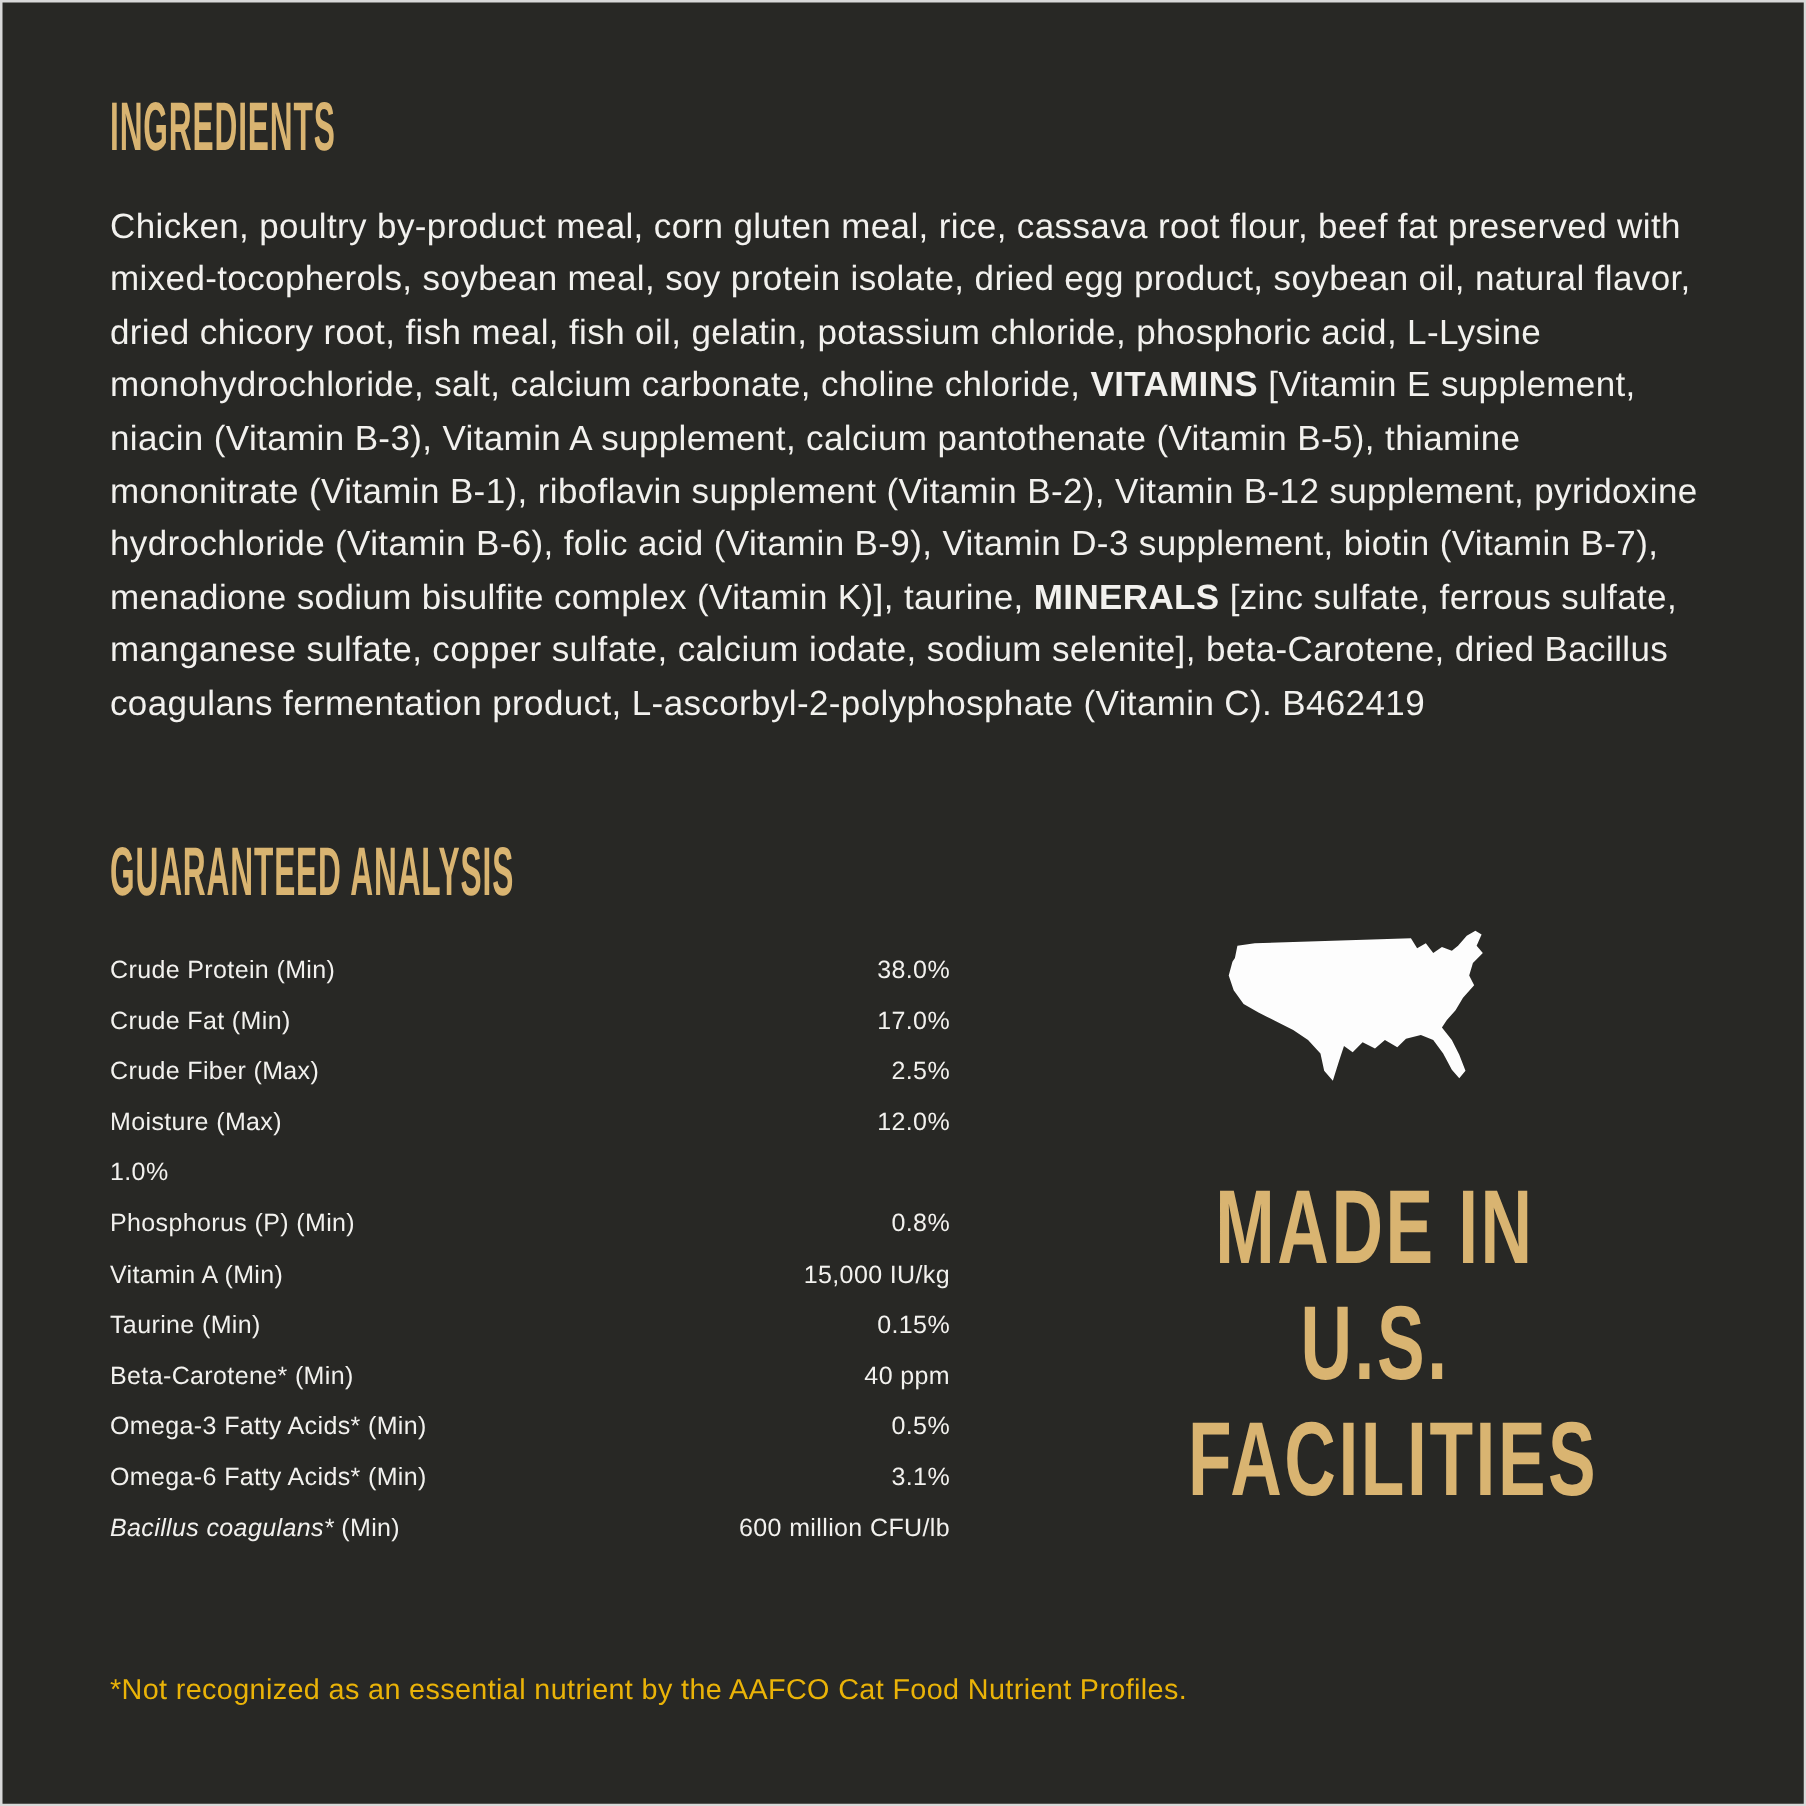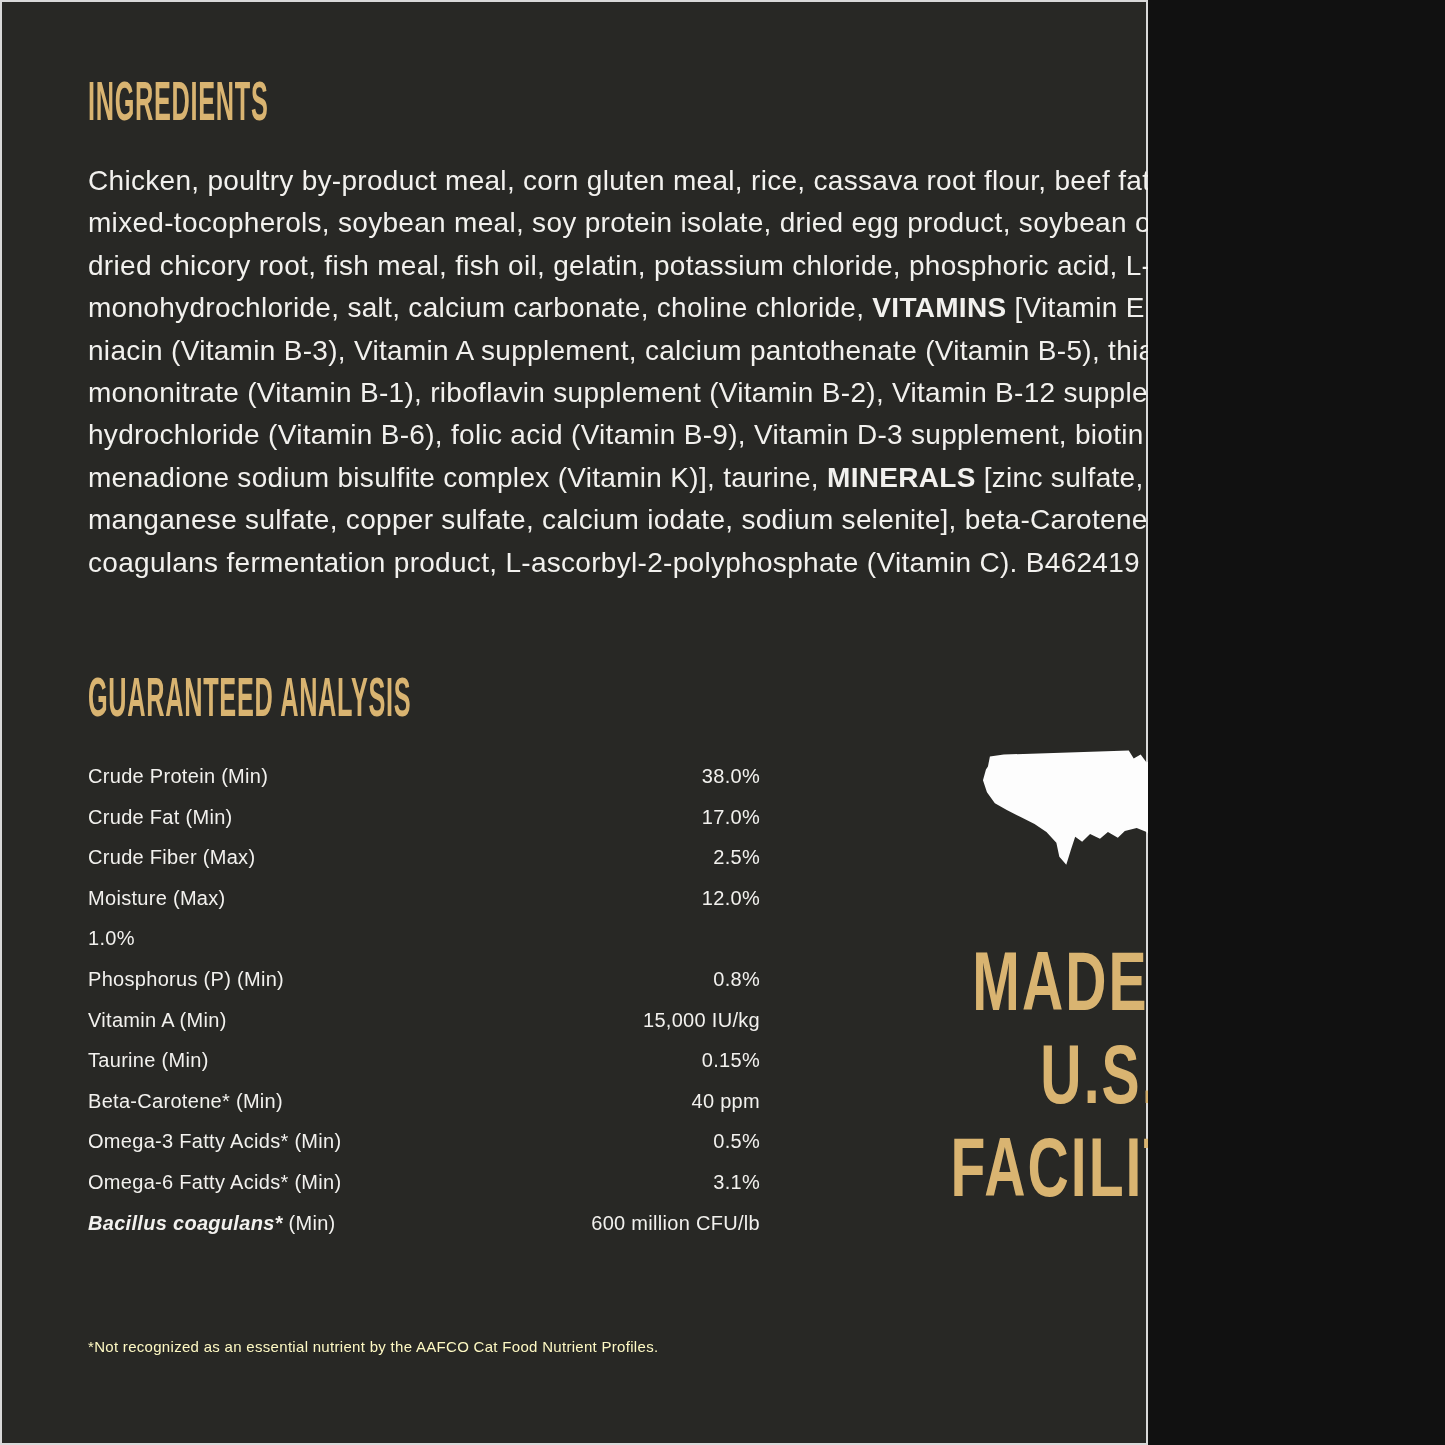"INGREDIENTS" .page { width: 1148px -> 1445px }
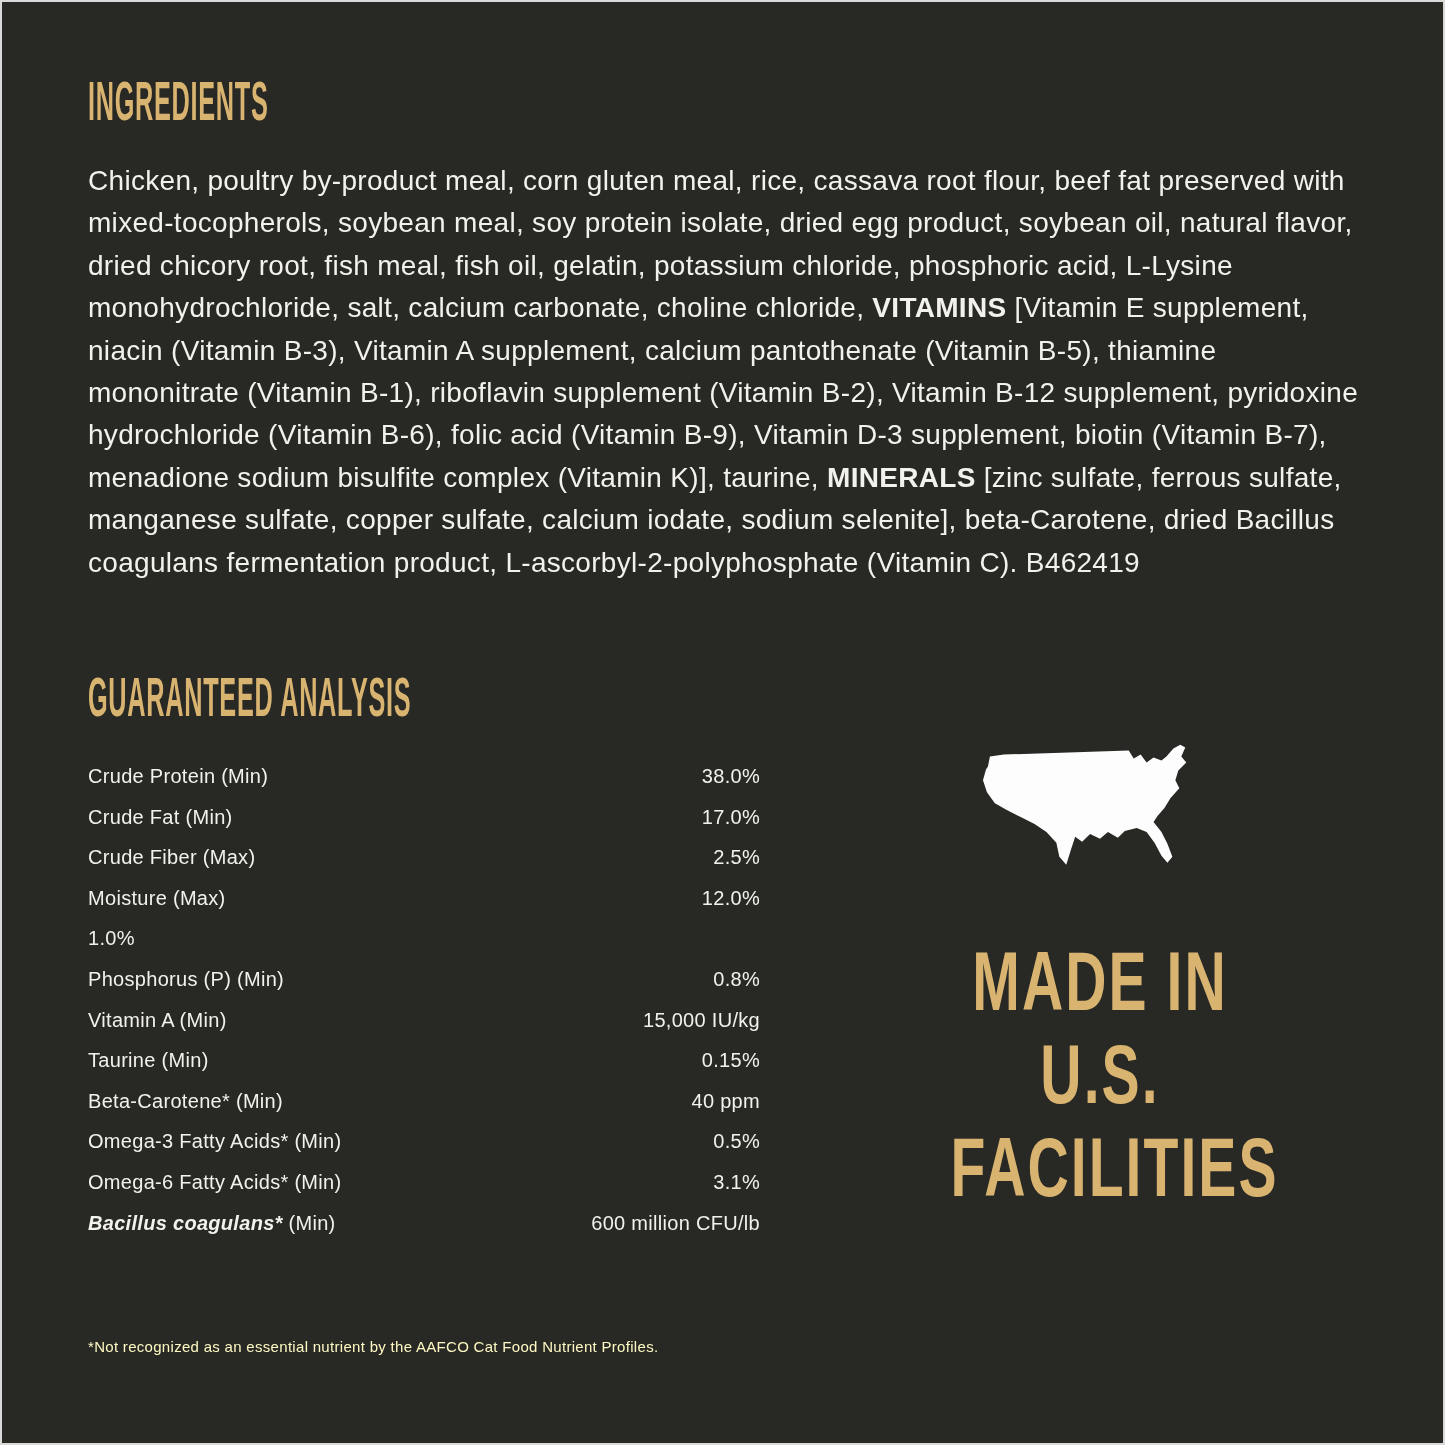"Bacillus coagulans*" i { font-weight: bold -> none }
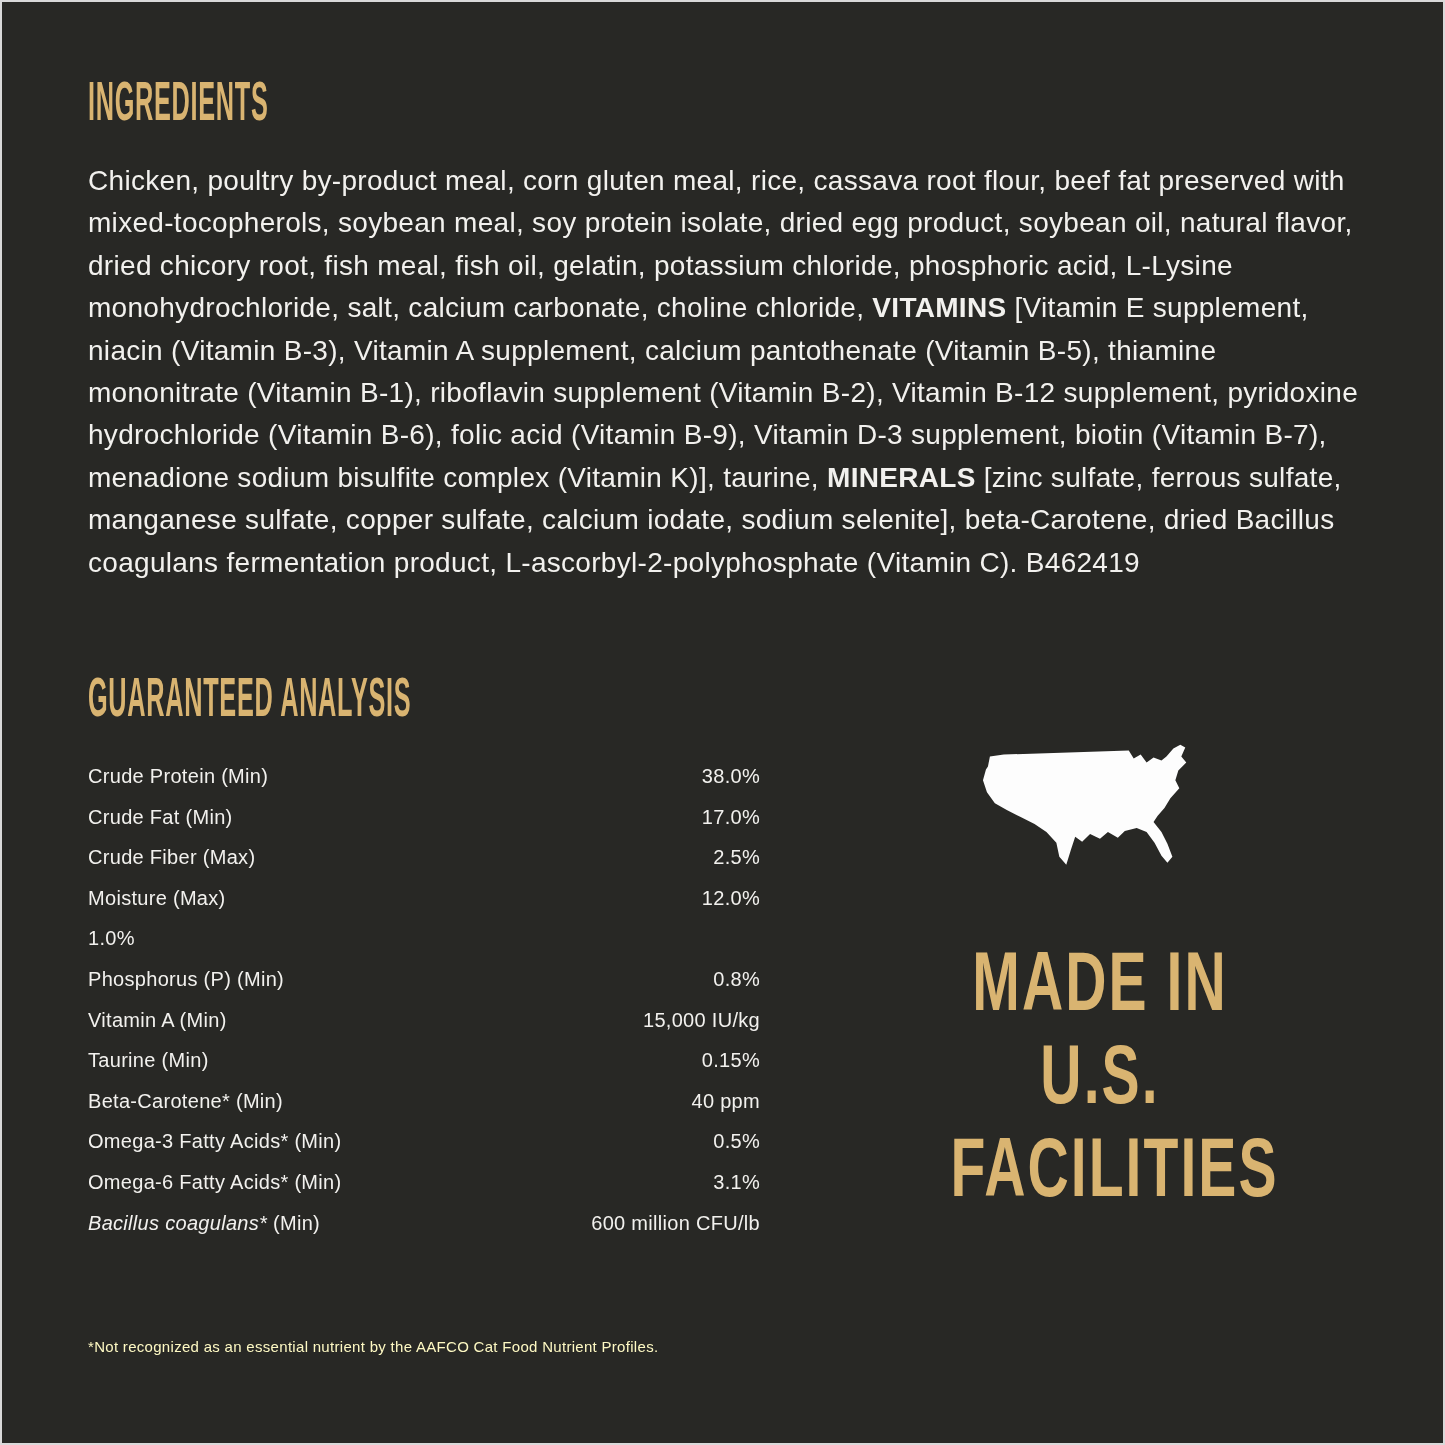"*Not recognized as an essential" .footnote { color: #fef9c3 -> #eab308; font-size: 15px -> 23px }
